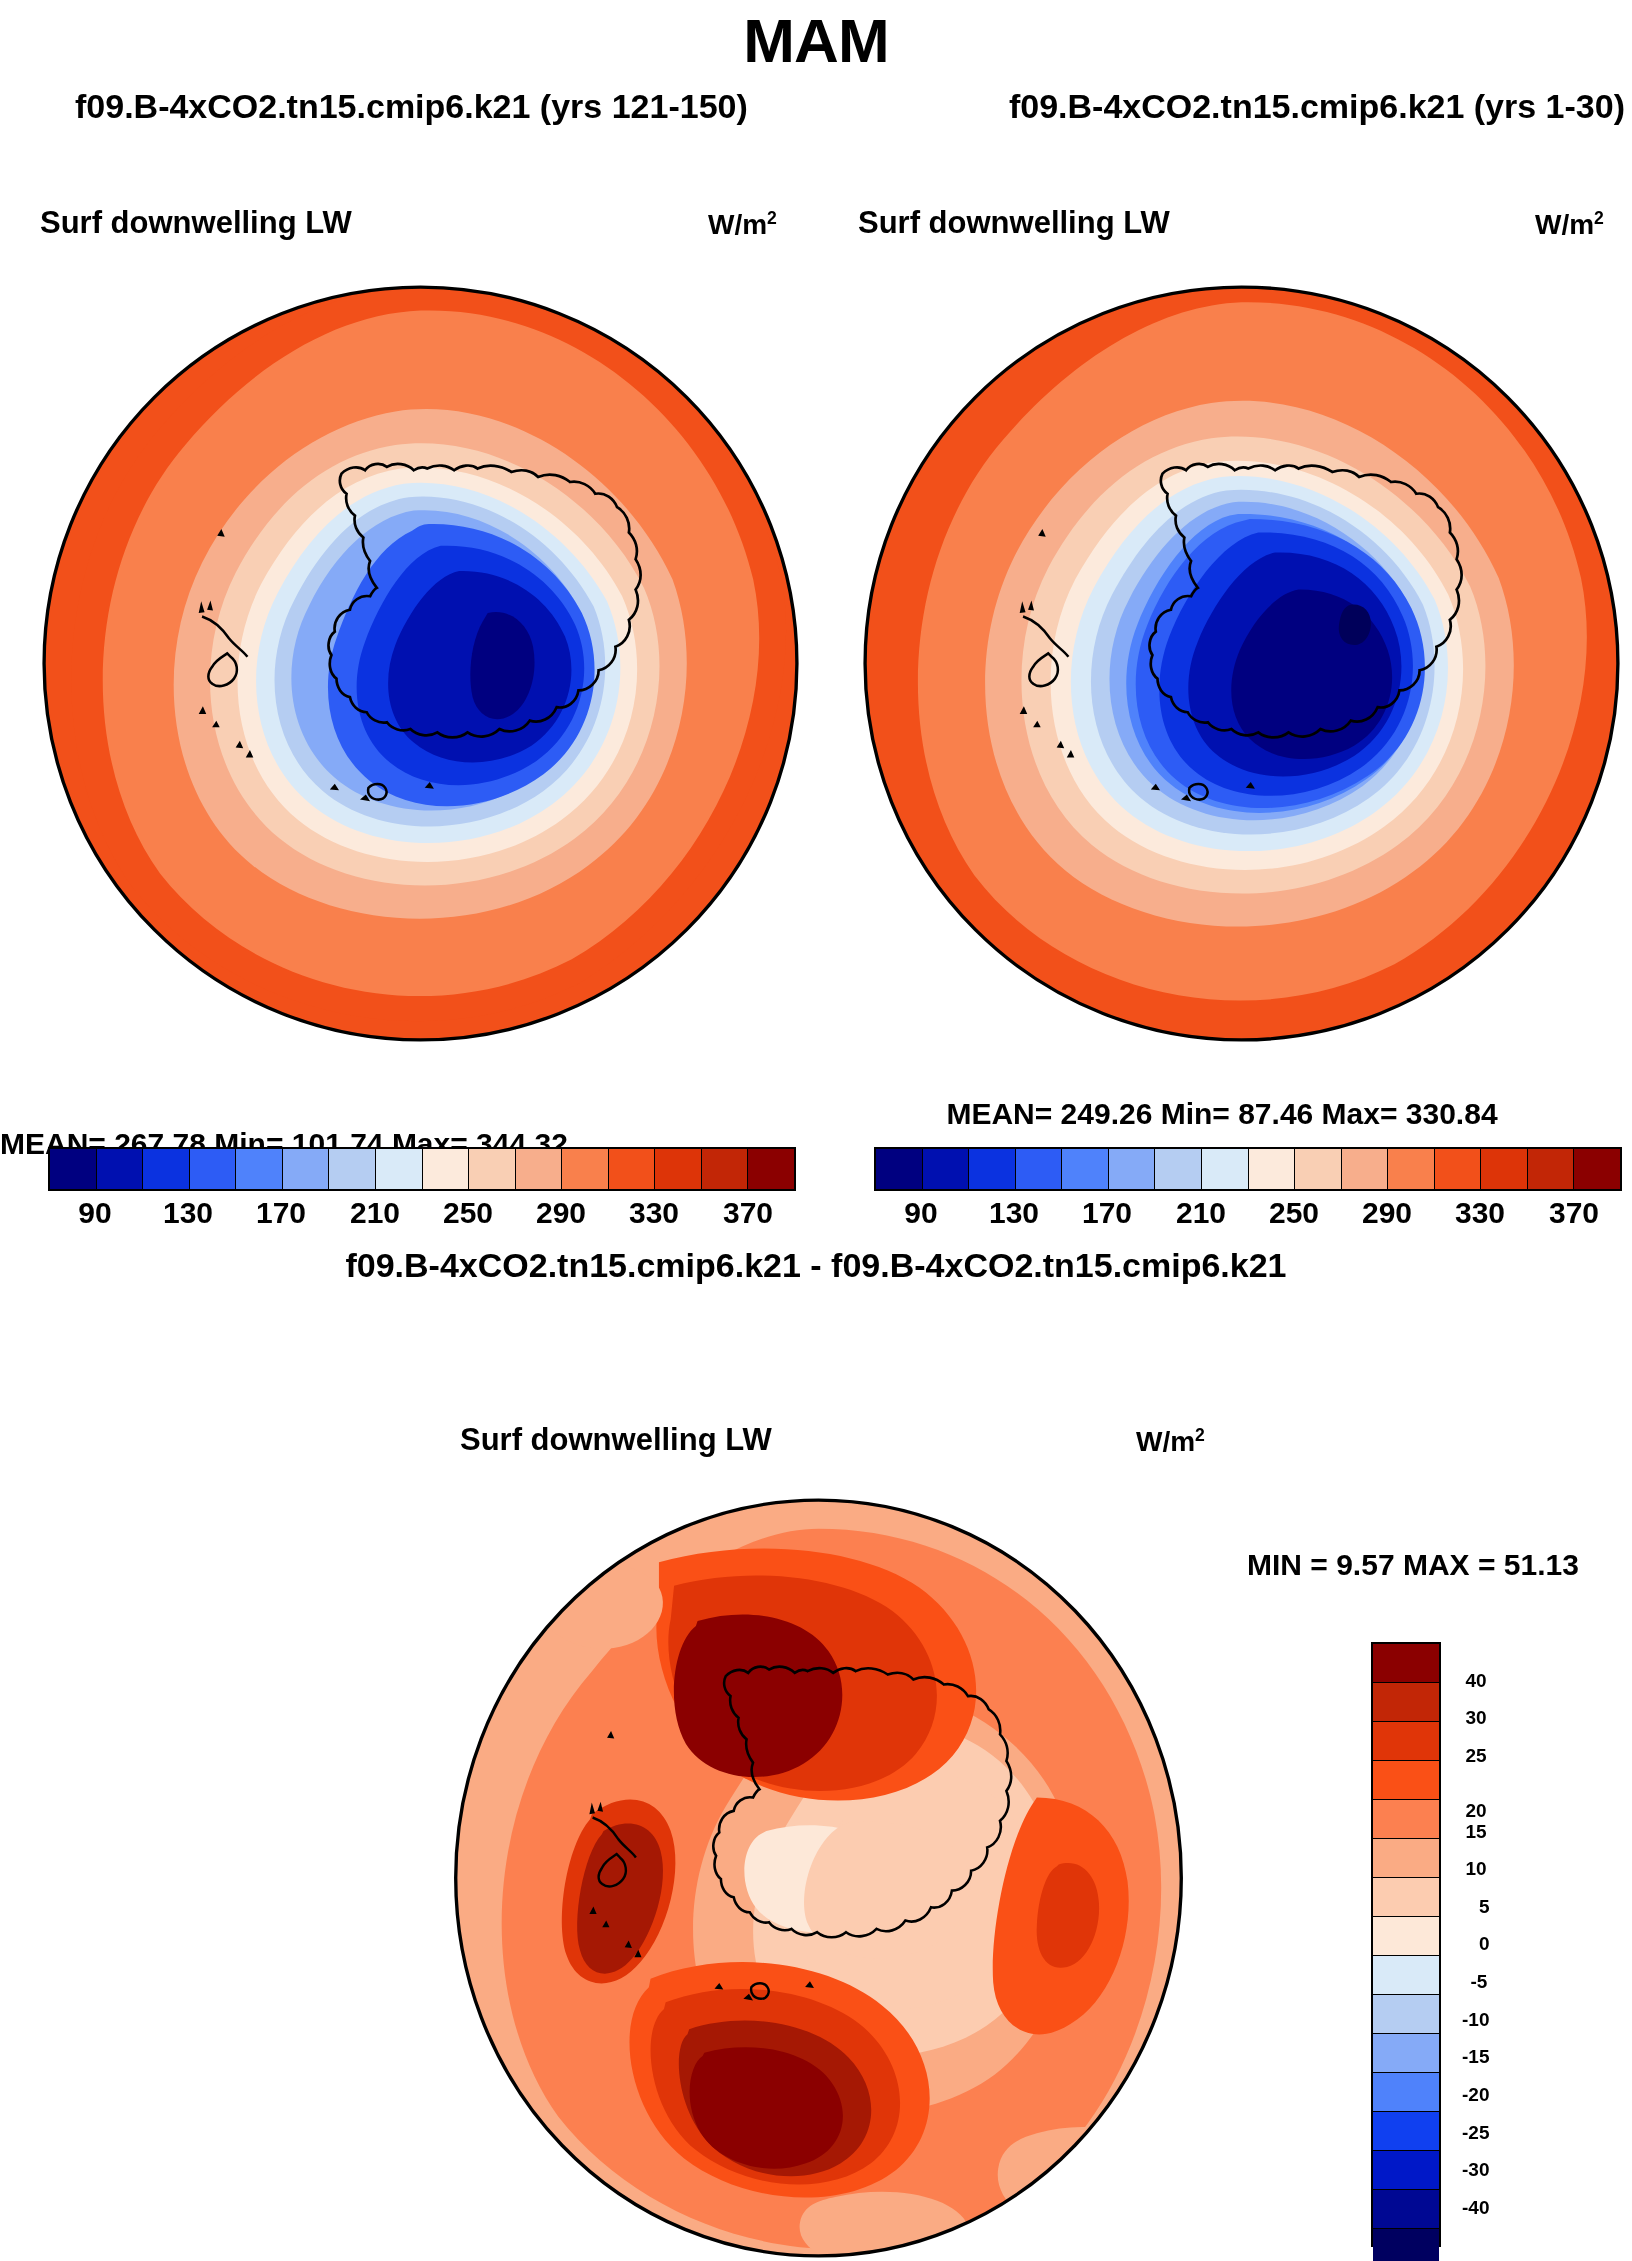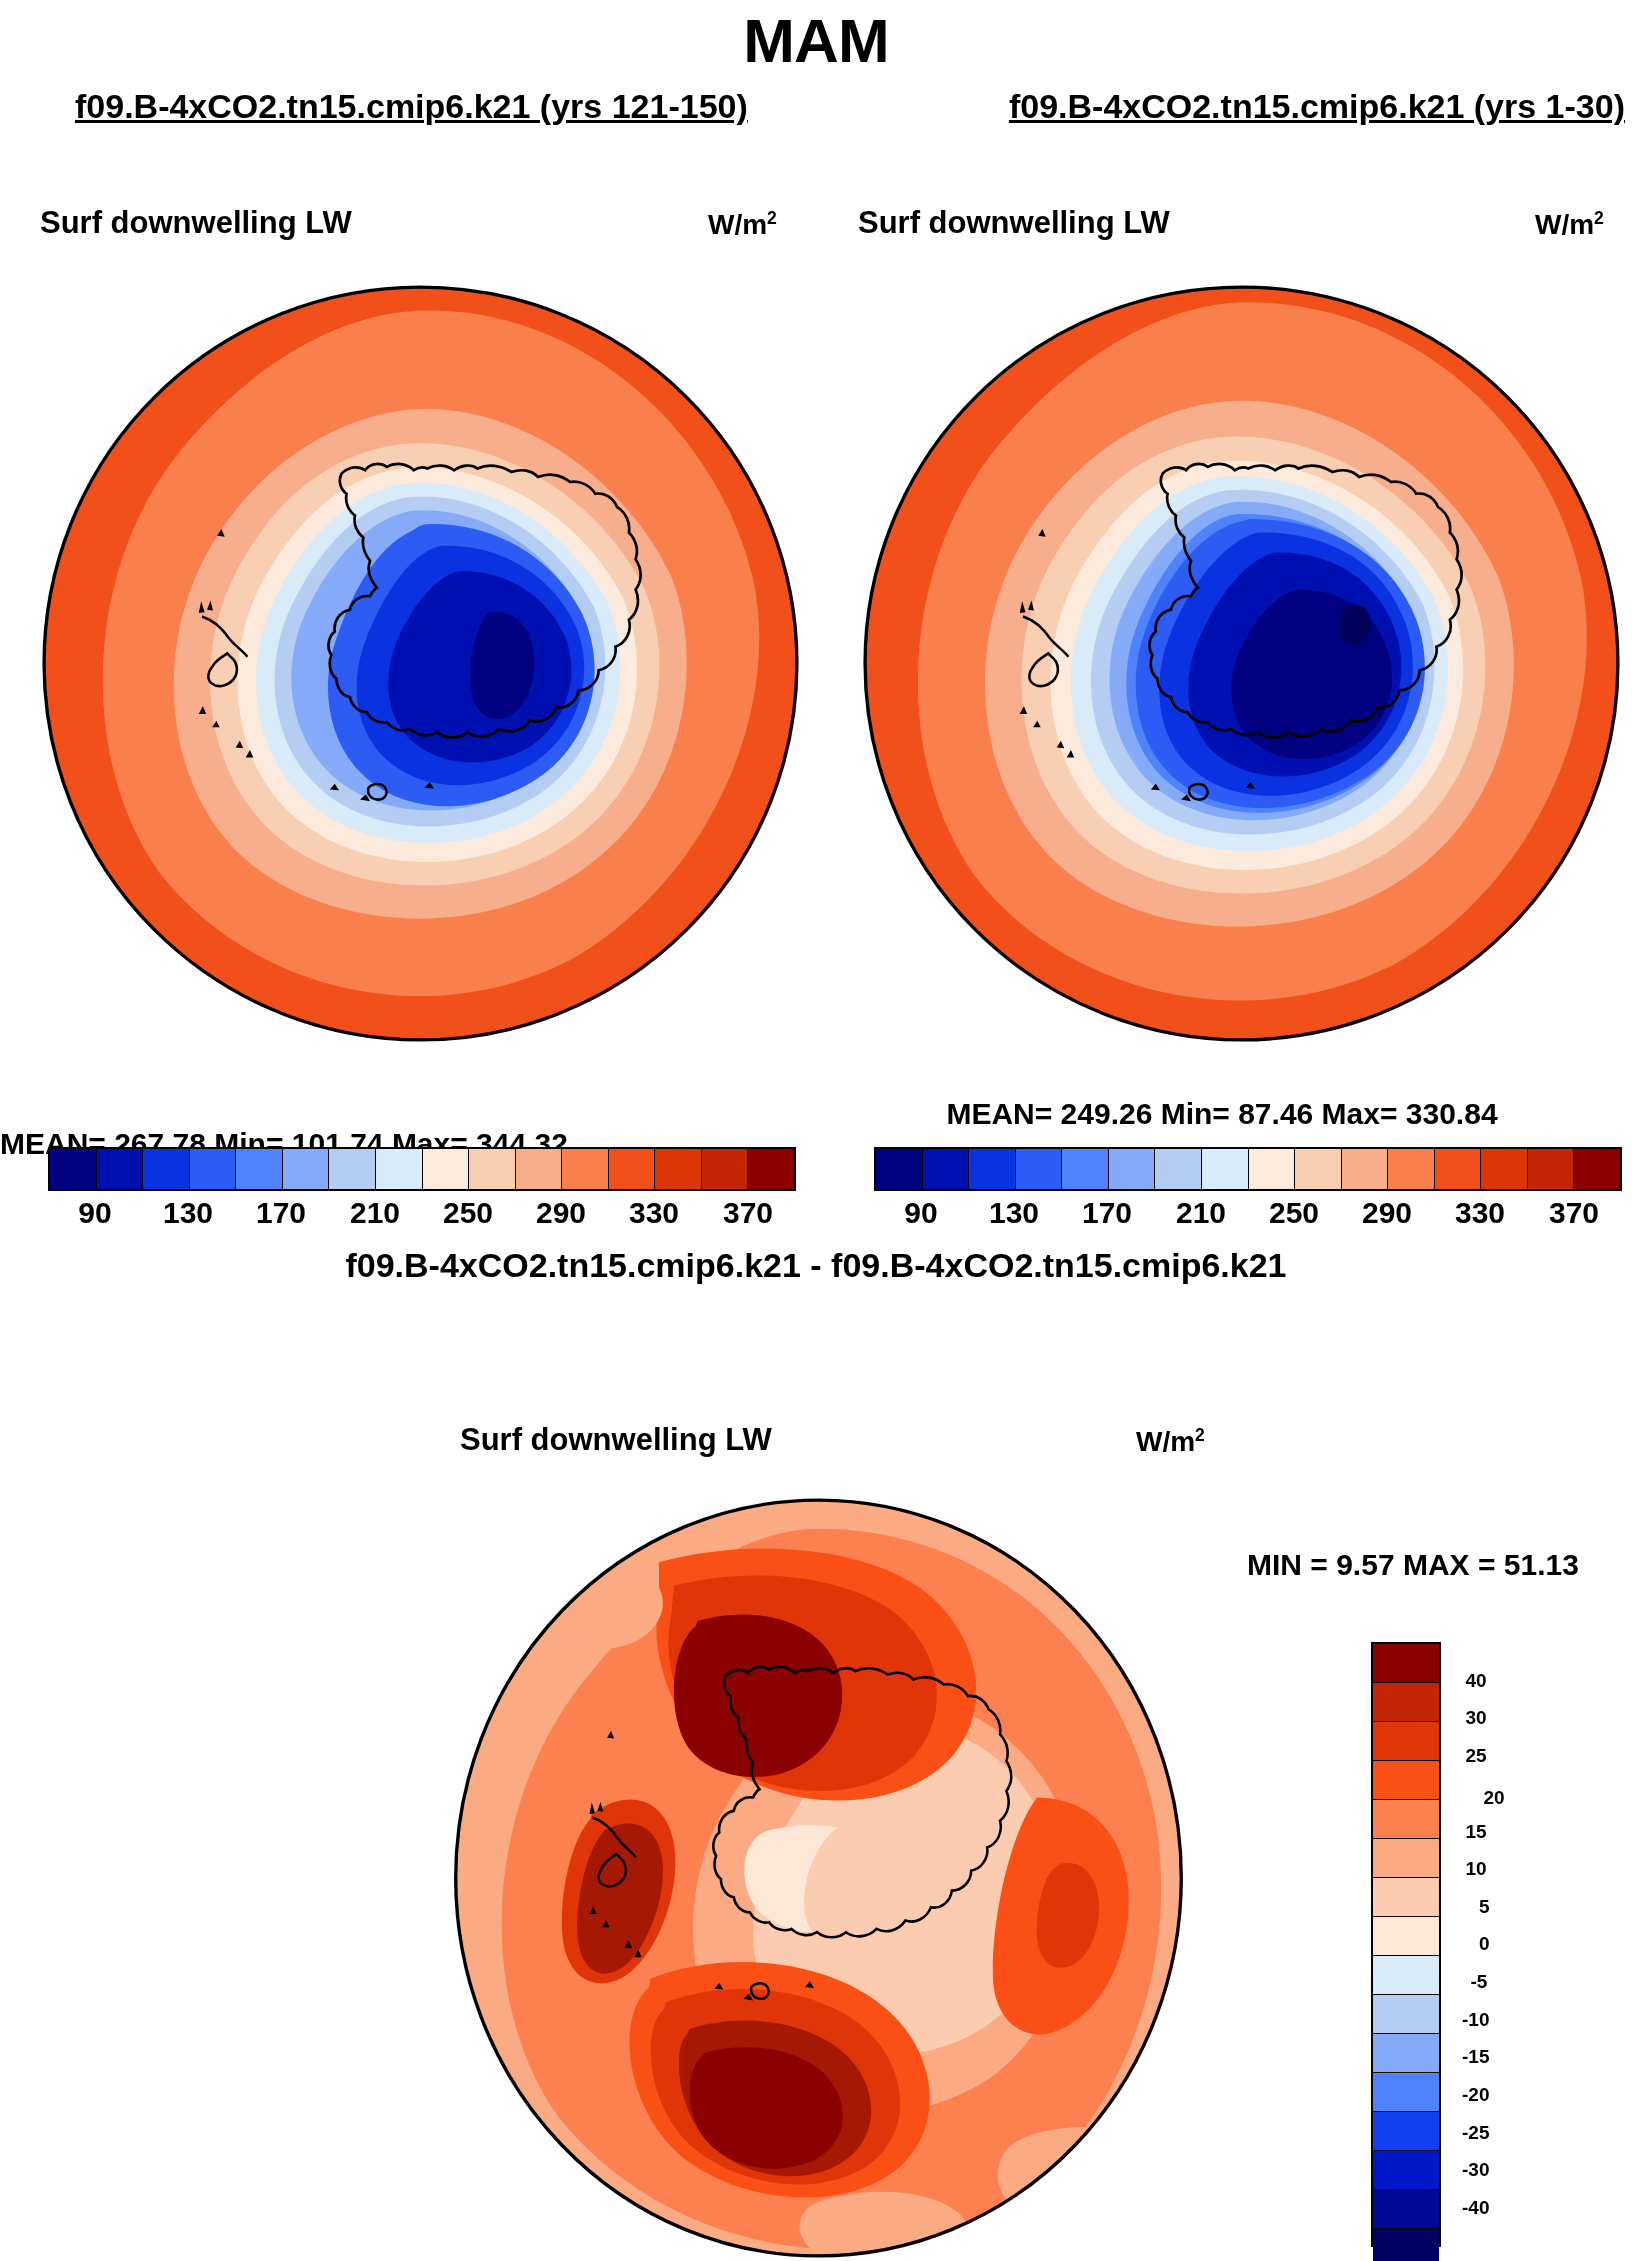"f09.B-4xCO2.tn15.cmip6.k21 (yrs 121-150)" .case-title { text-decoration: underline -> none }
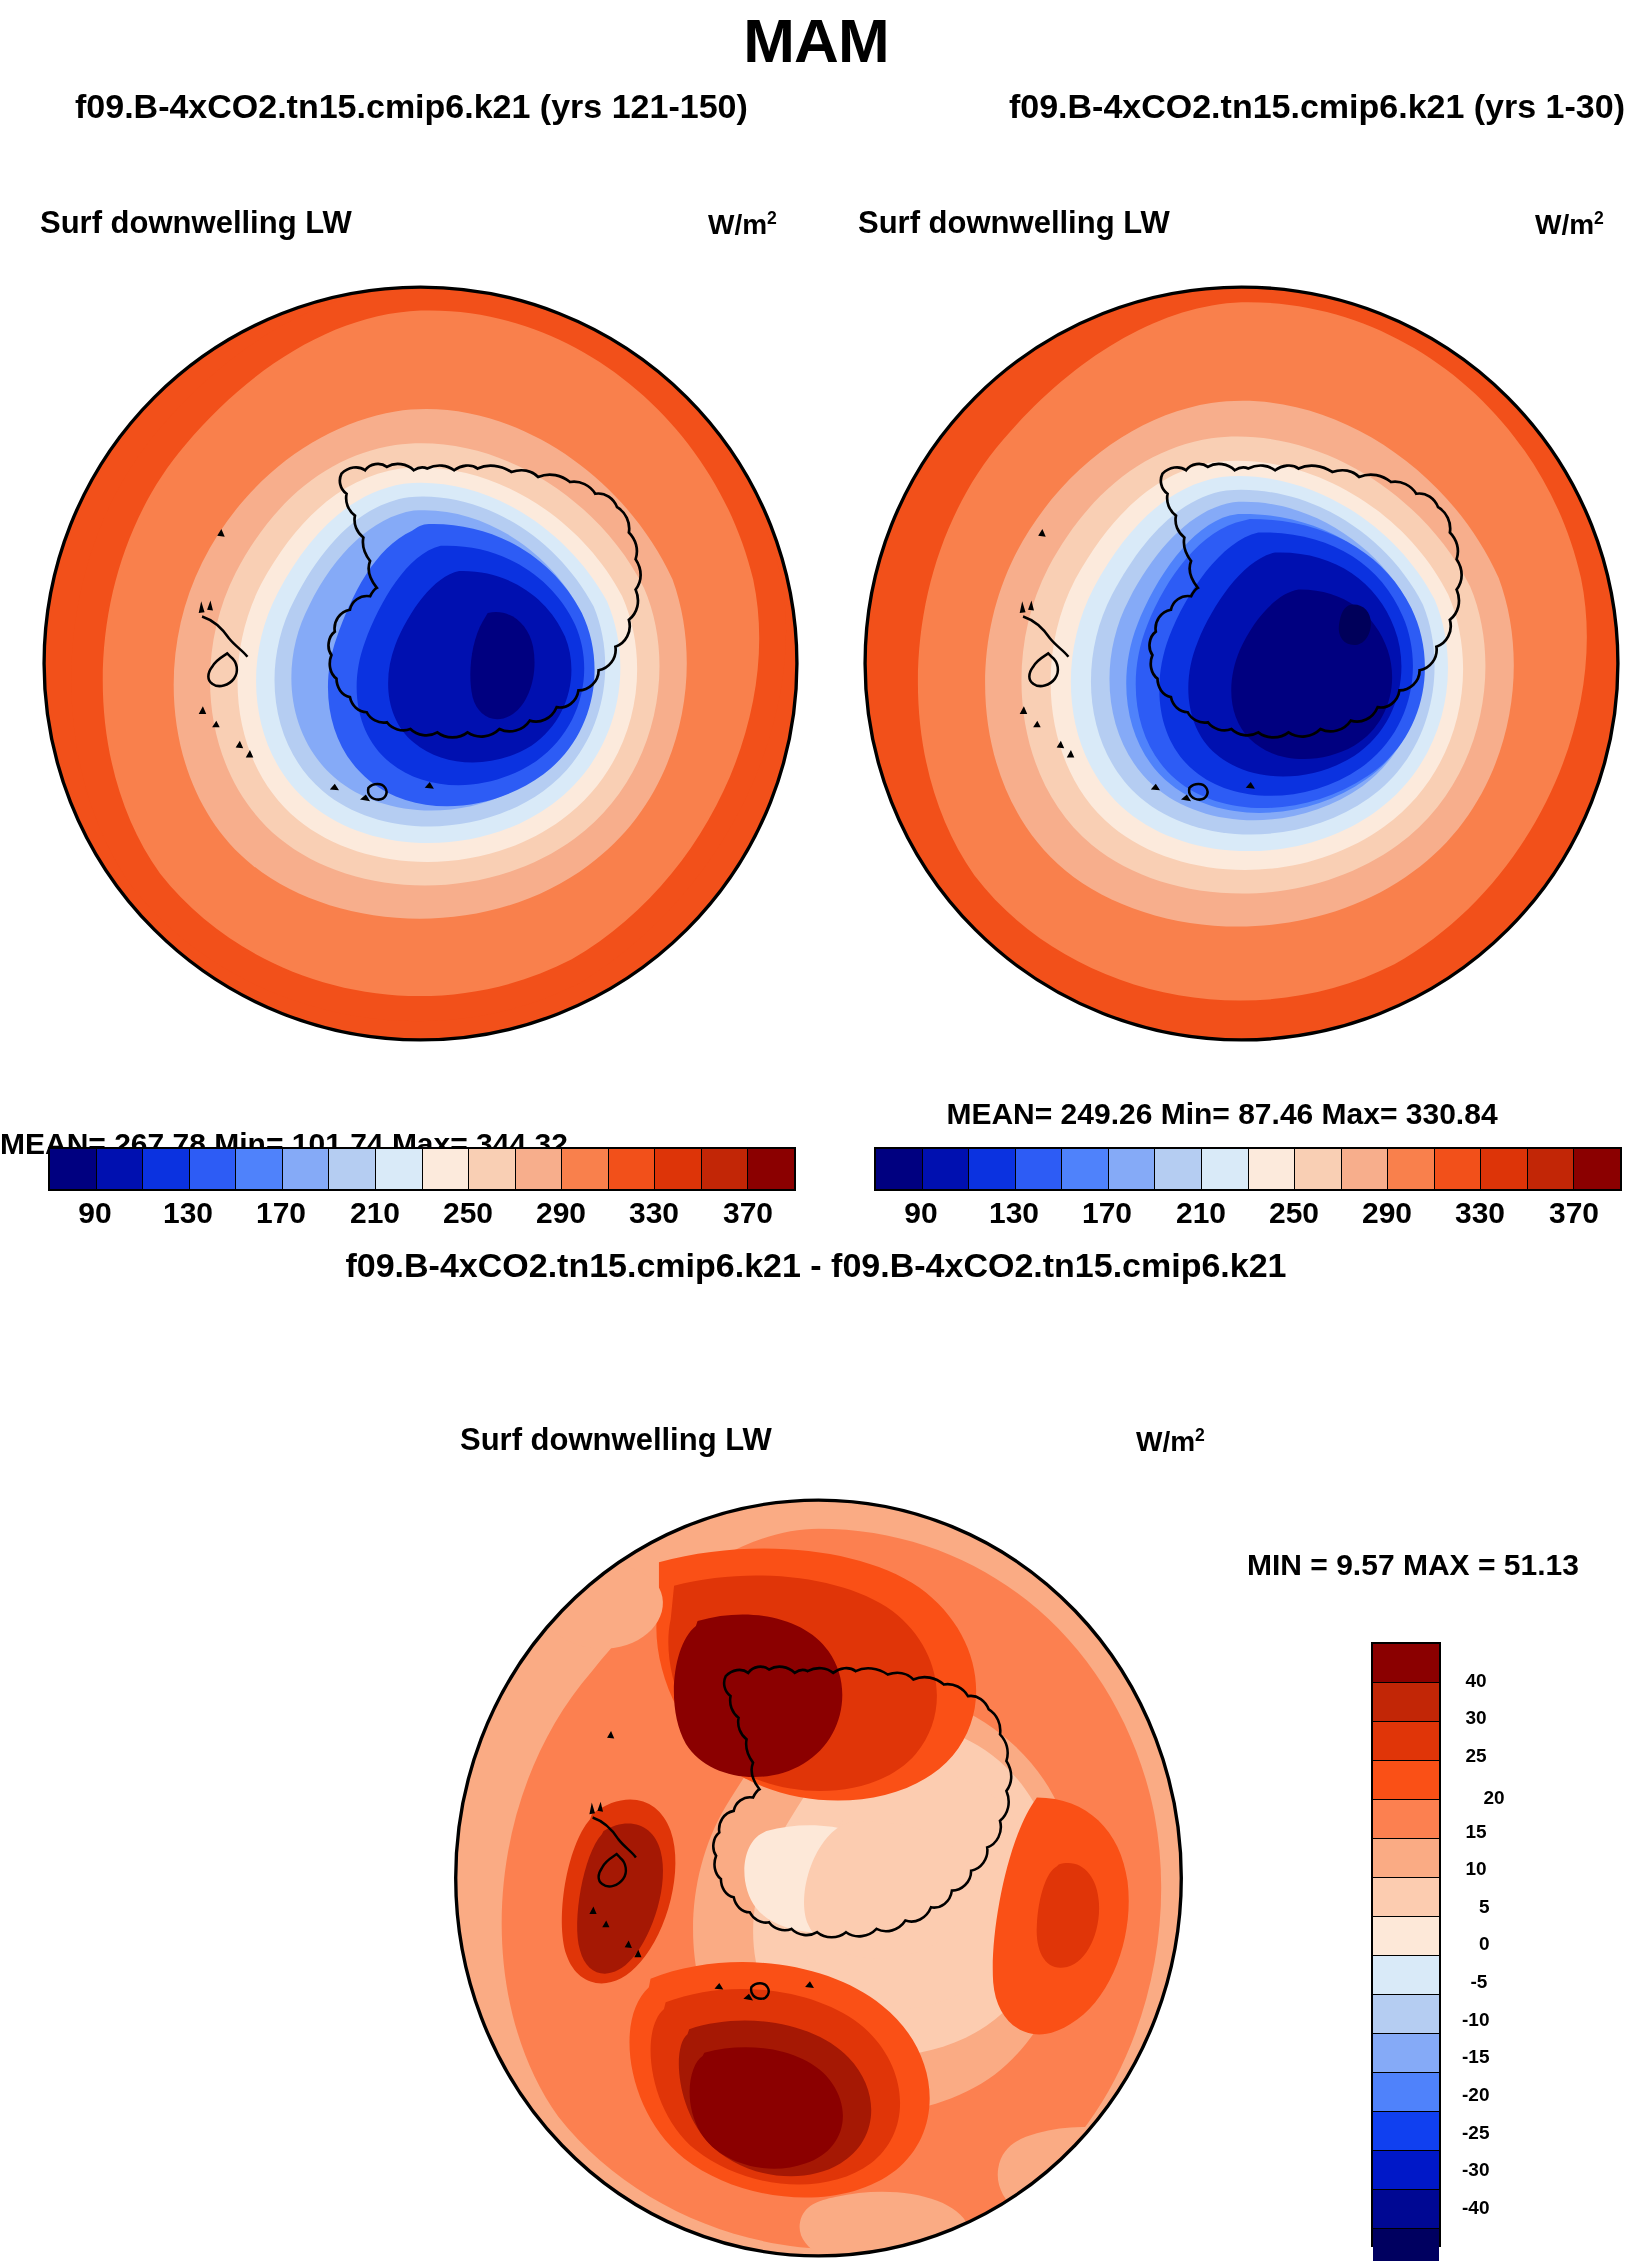"20" span.vcb-tick { margin-left: 18px -> none; top: 156px -> 169px }
